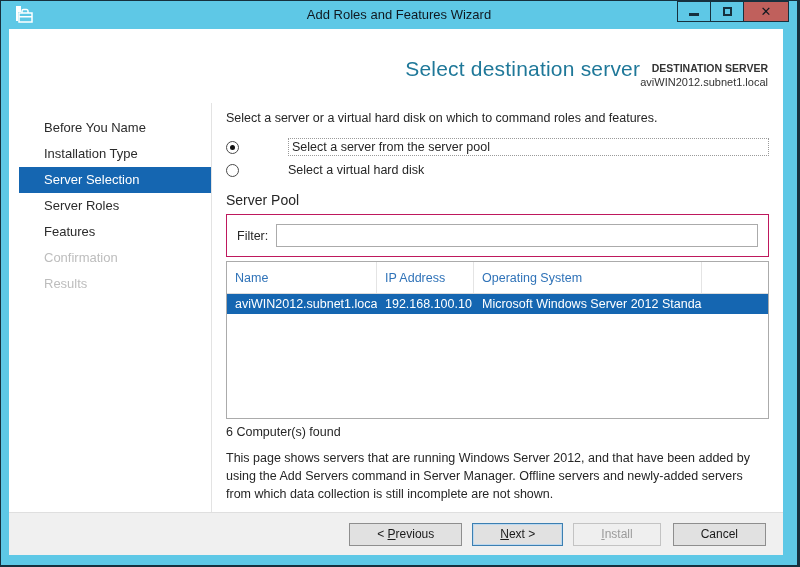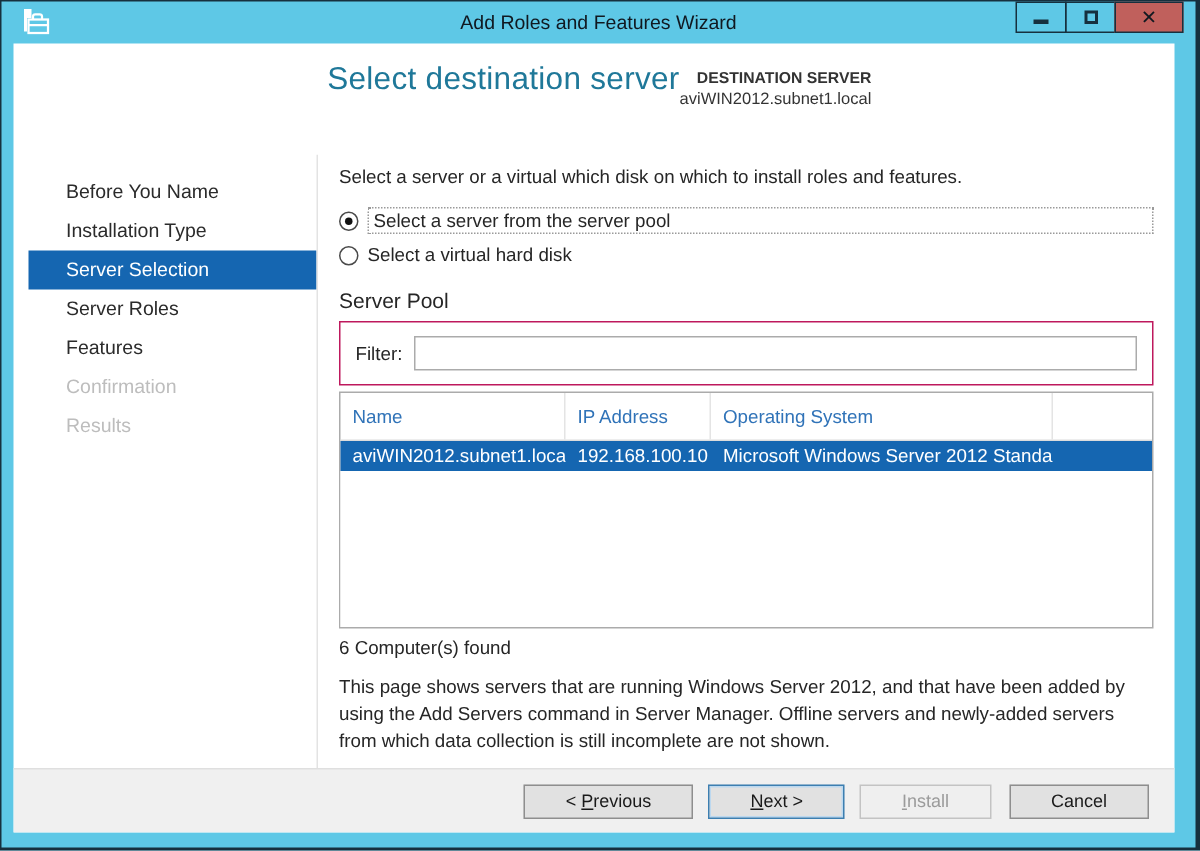"Select destination server" .wiz-header { justify-content: center -> flex-end; padding: 12px 15px 0 22px -> 28px 15px 0 22px }
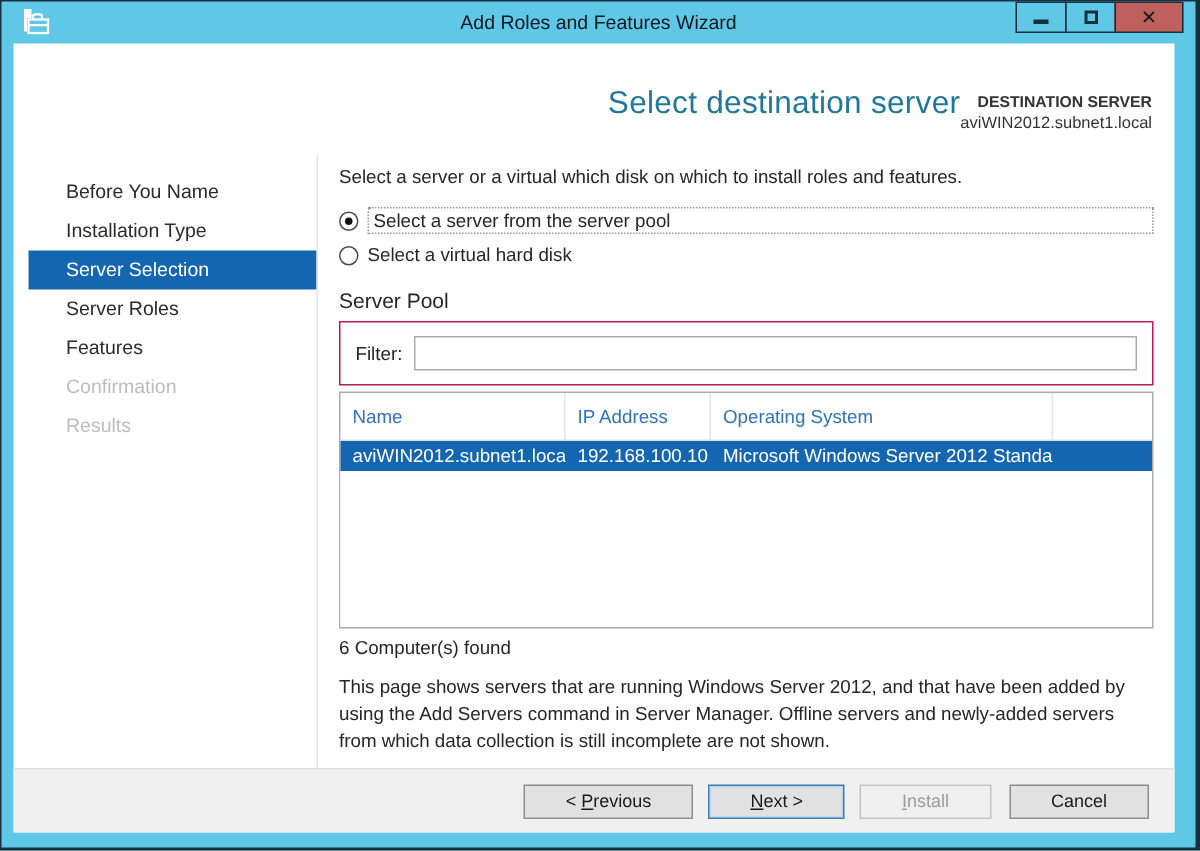"Select a server or a" div.intro { text: which disk on which to install -> hard disk on which to command }
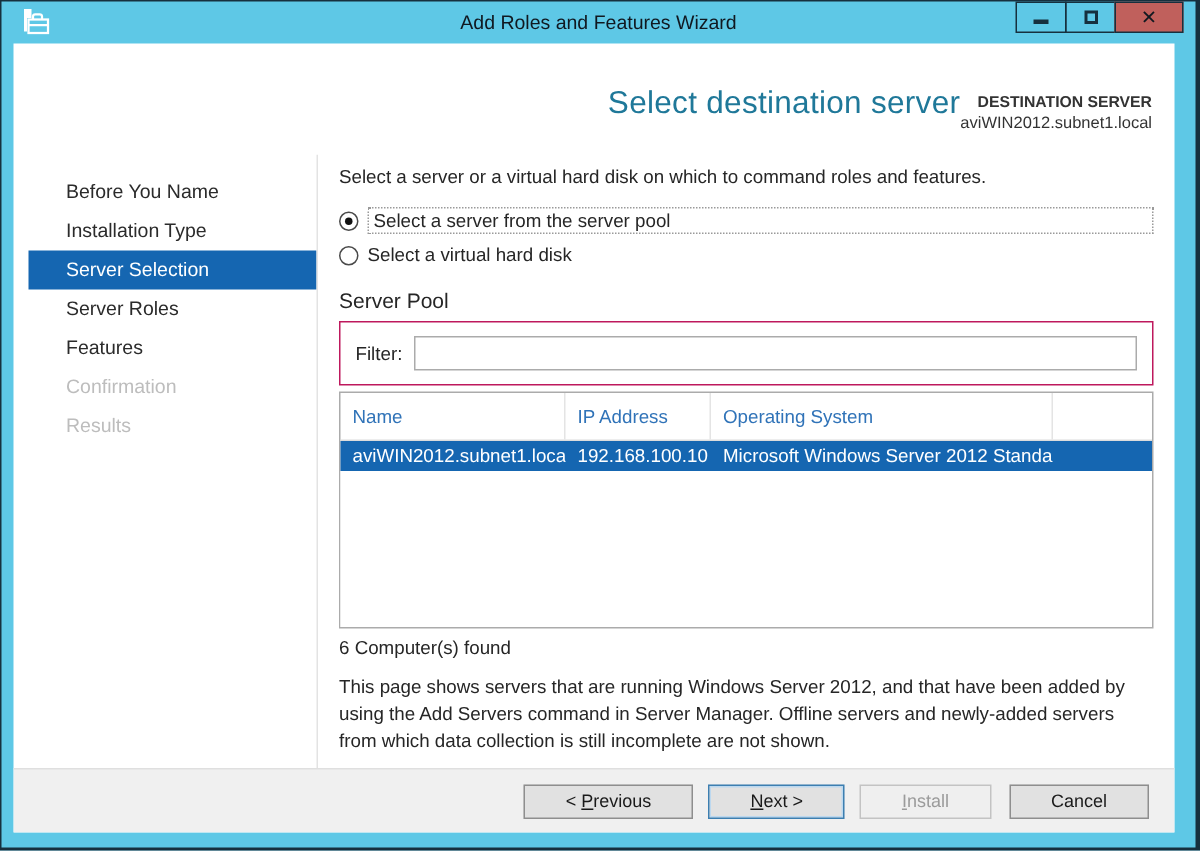"Select a server from the" .radio-row { gap: none -> 43px }
